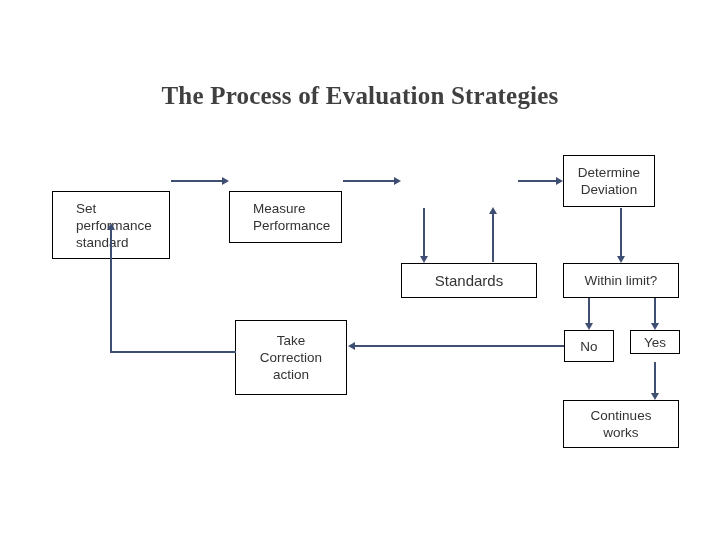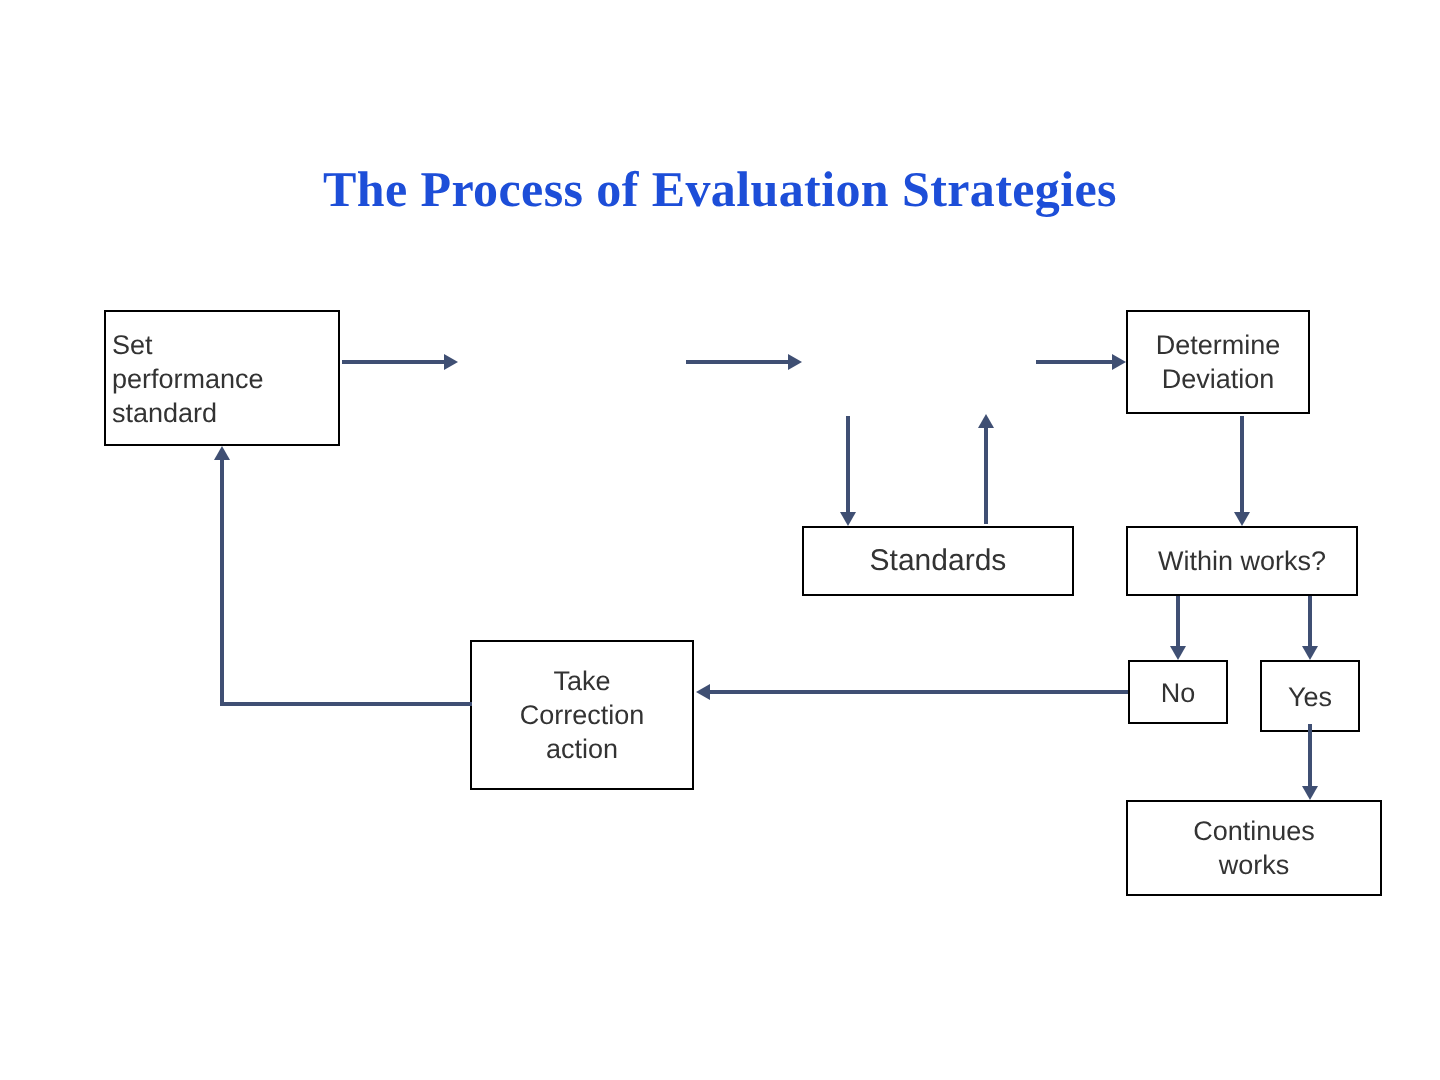"The Process of Evaluation Strategies" #title { color: #1d4ed8 -> #404040 }
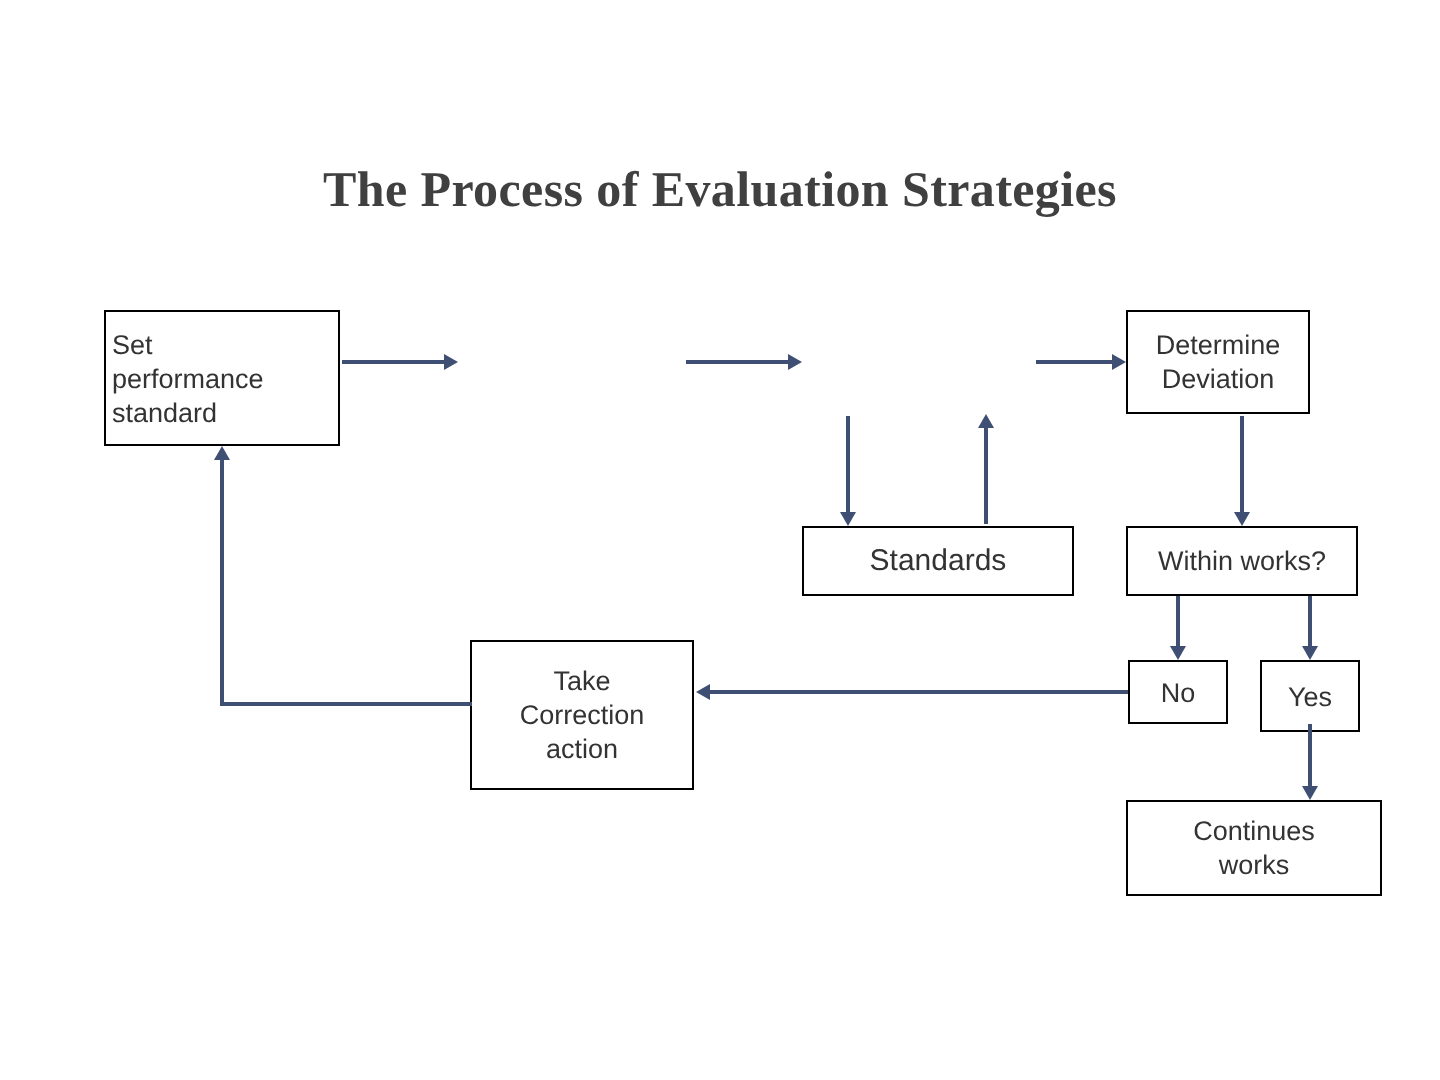"Set" .box.left { margin-top: none -> 36px; padding-left: 3px -> 23px }
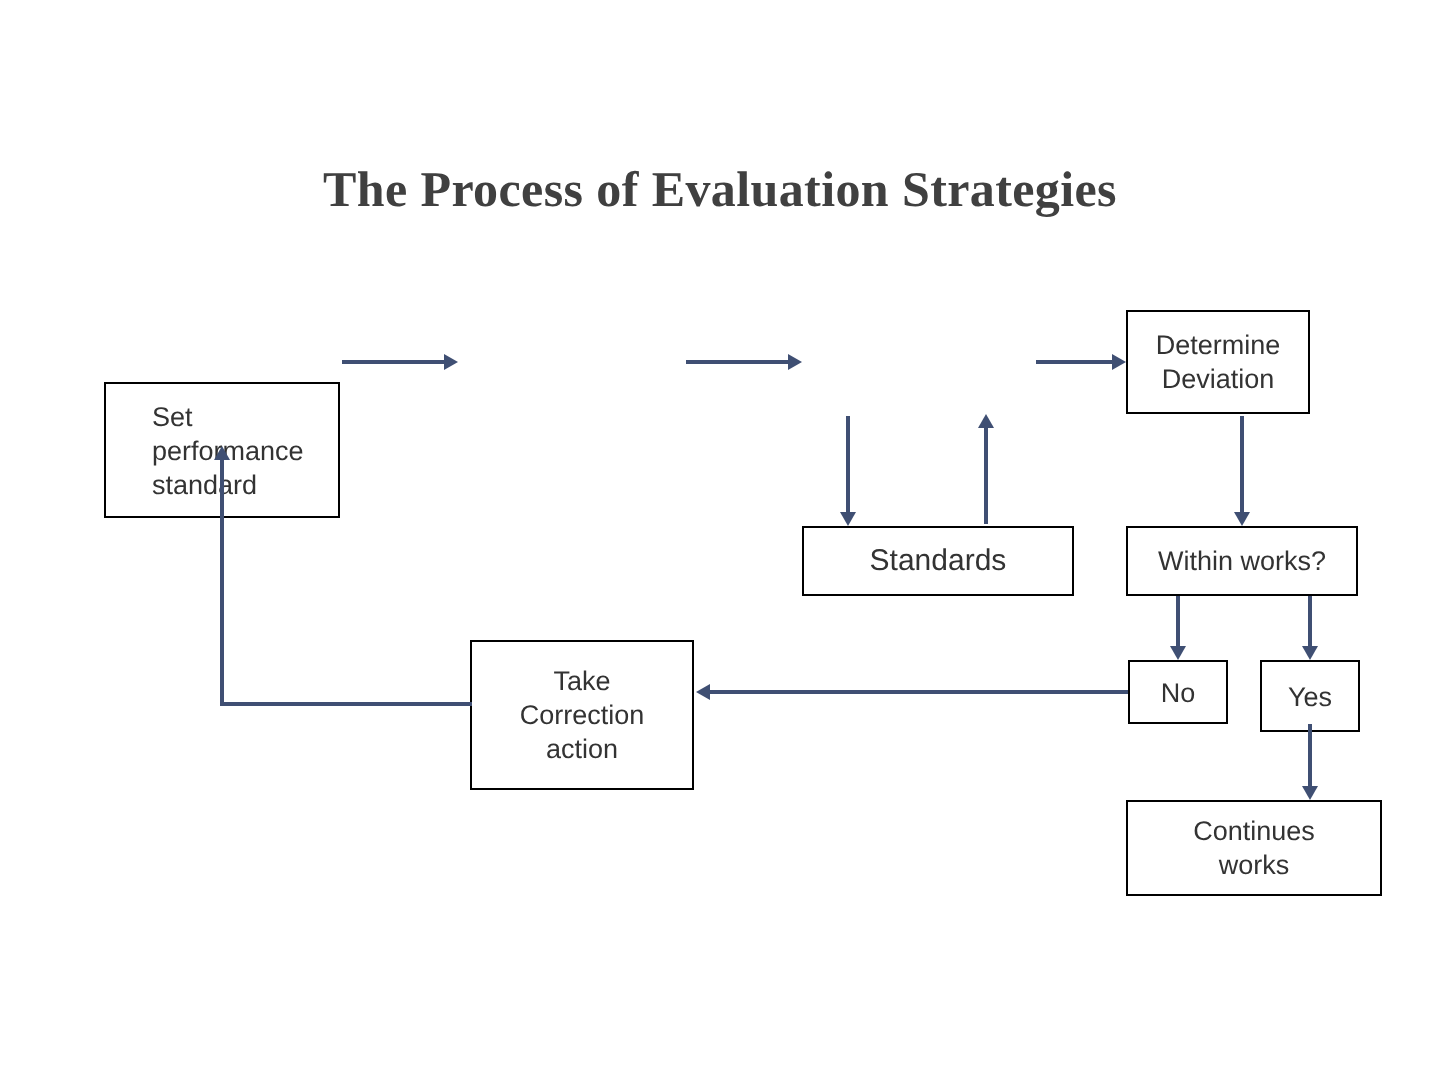"Measure" div.box { html: none -> <div> <span>Measure Performance</span> </div> }
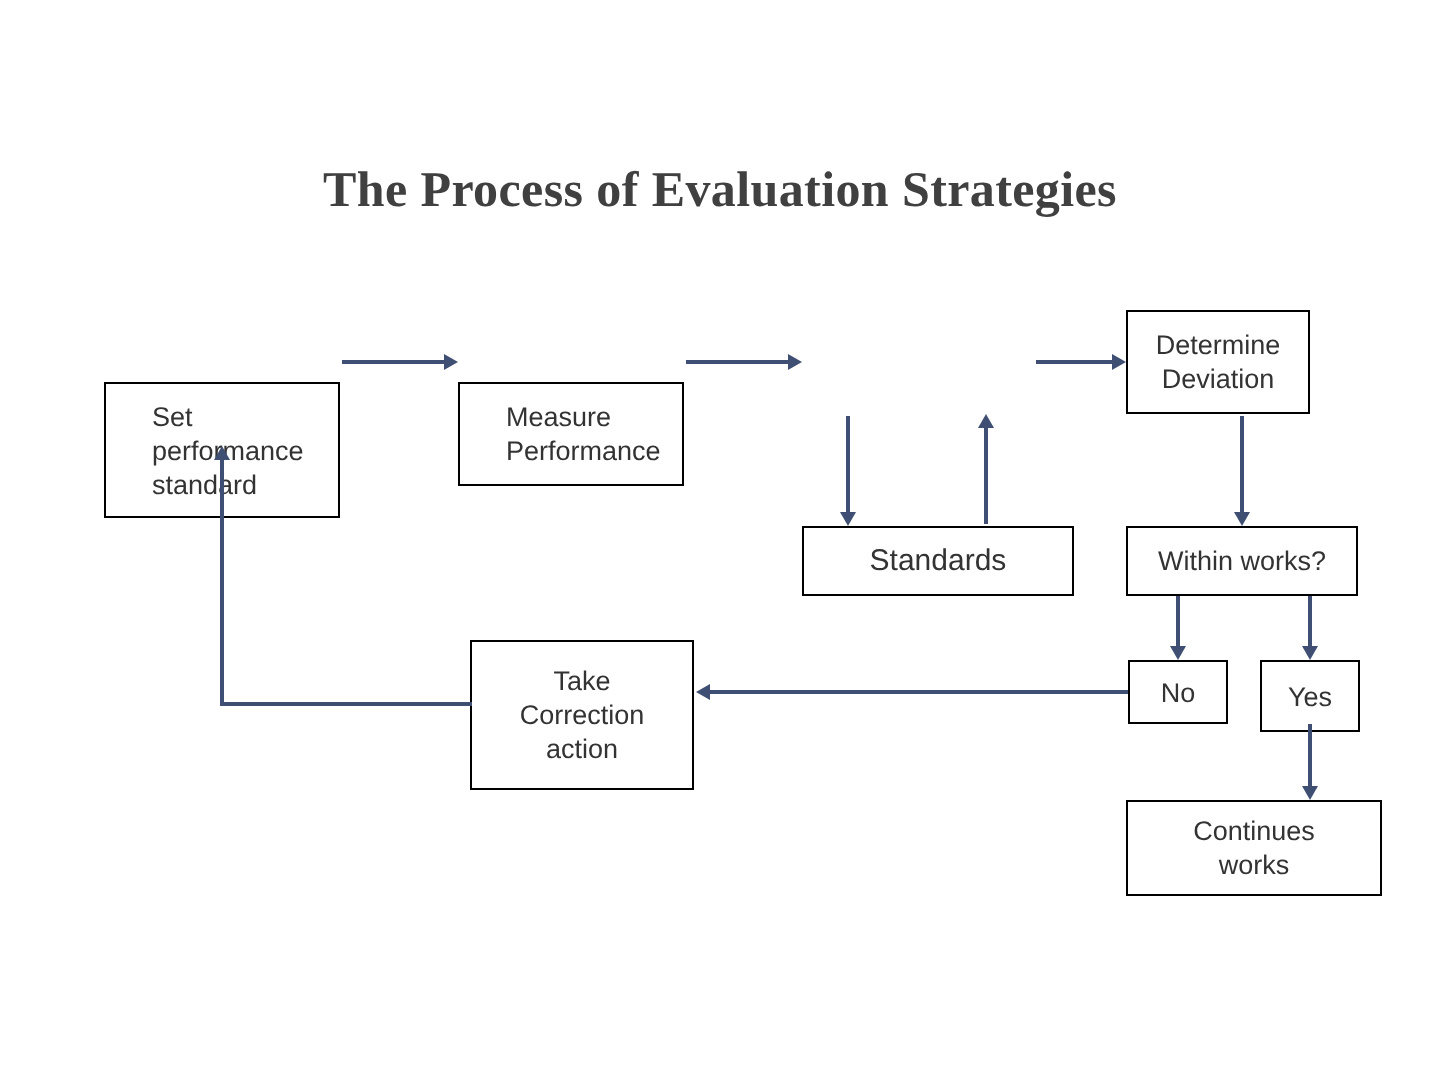"Within works?" span.inner { text: works -> limit }
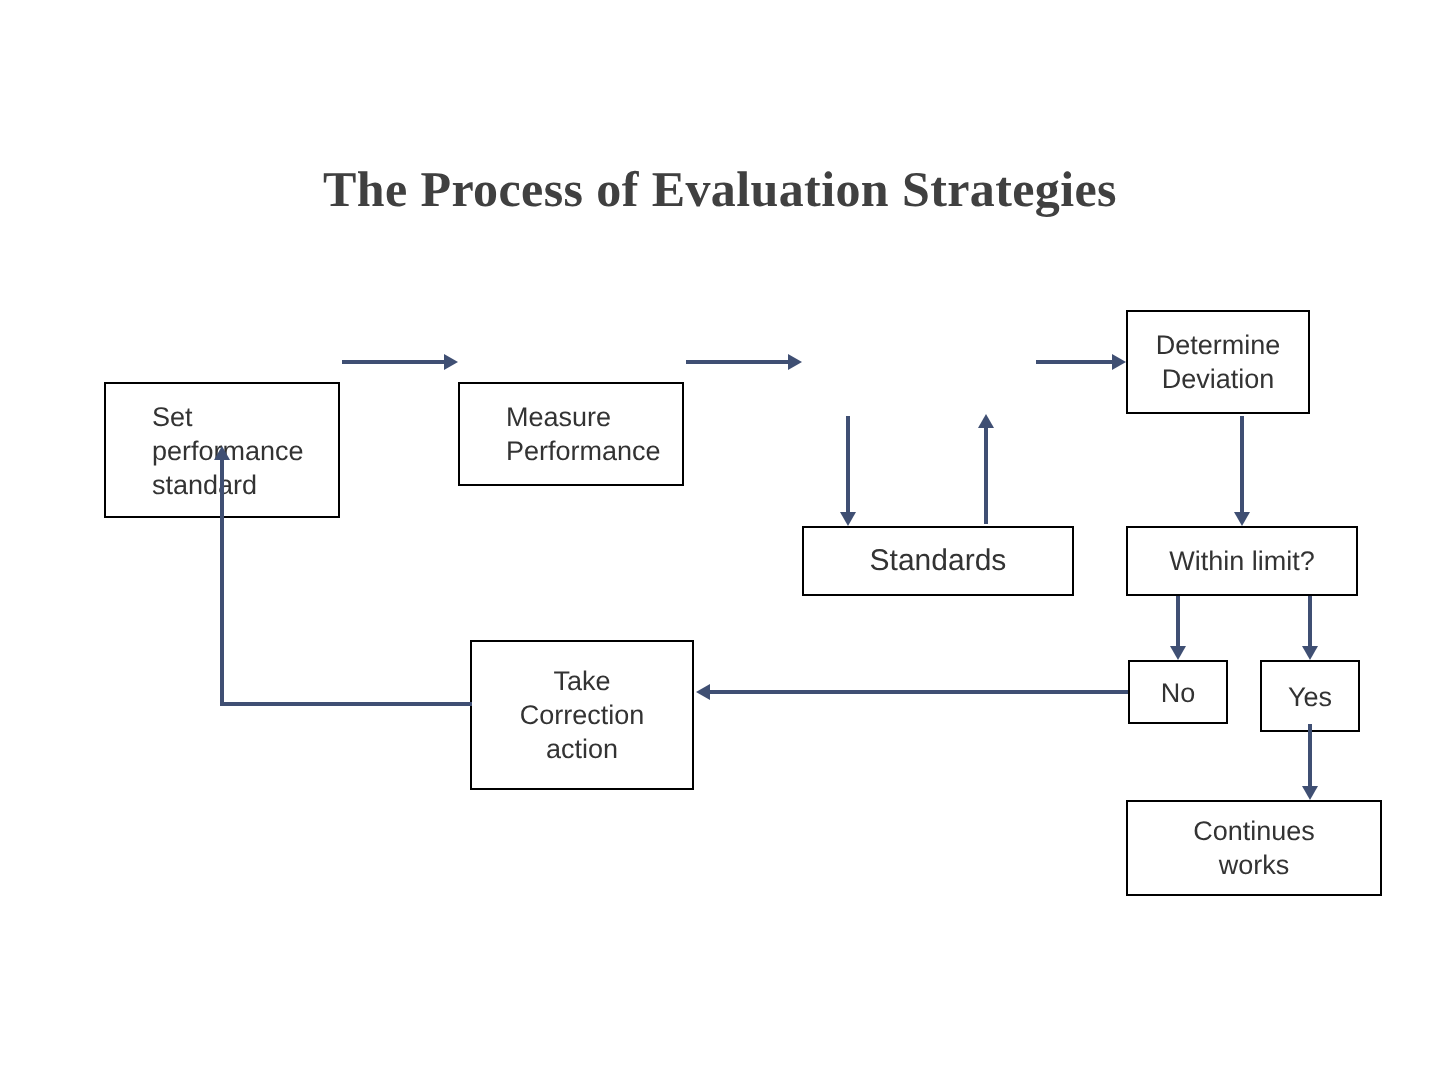"Yes" div.box { height: 36px -> 24px }
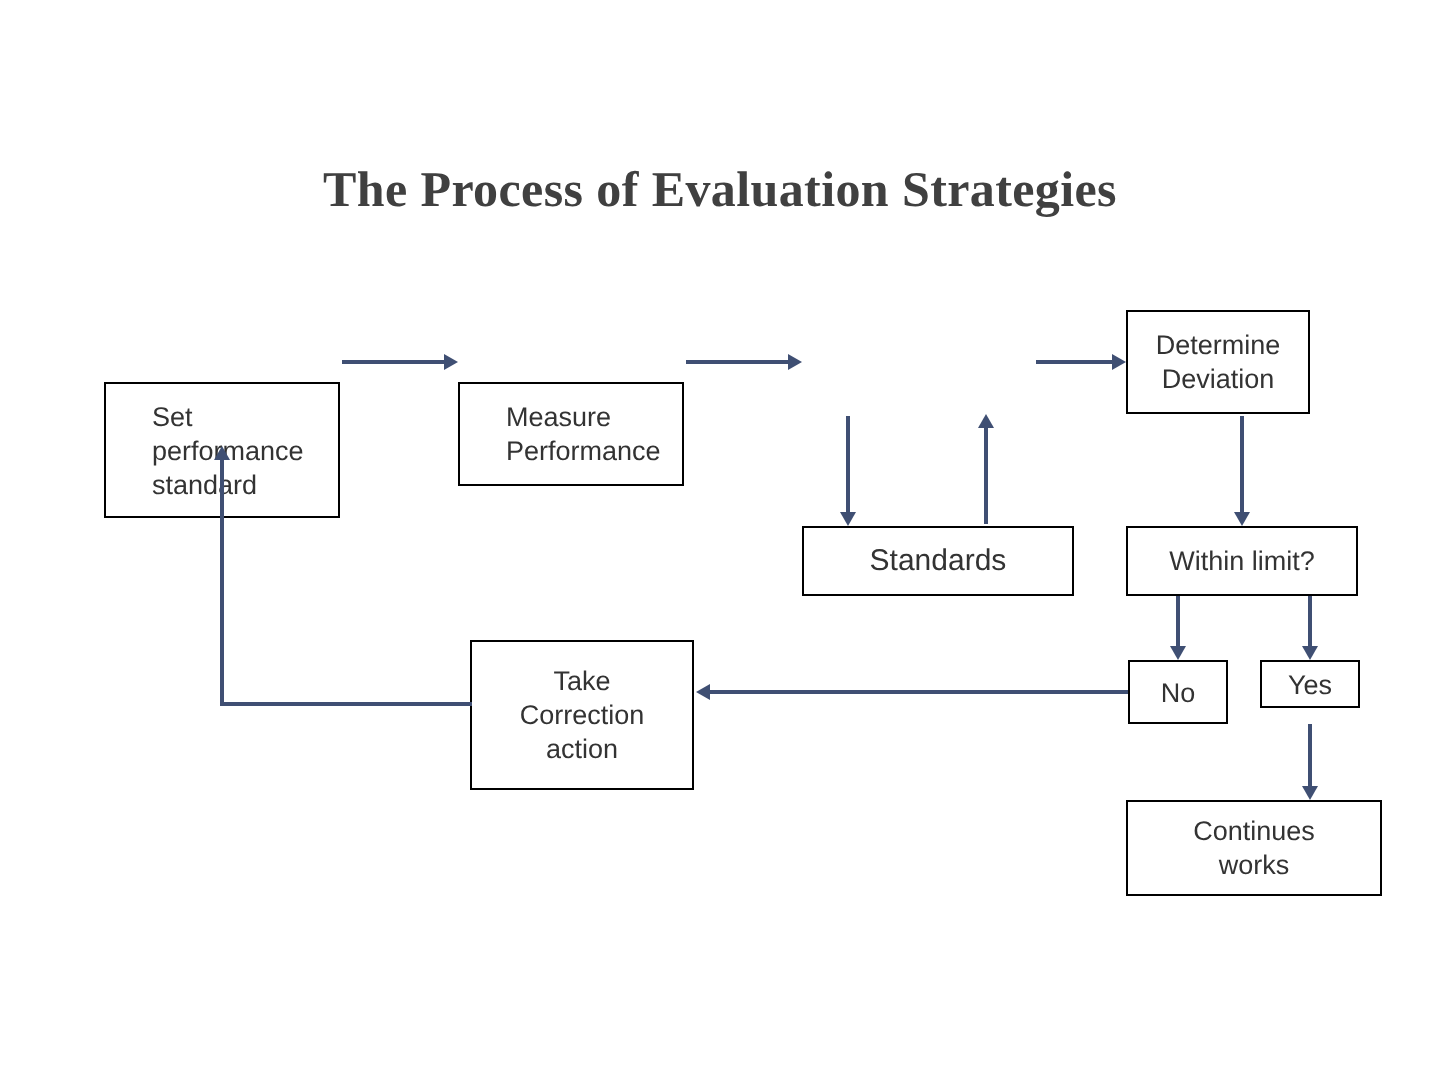"Continues" div.box { width: 128px -> 116px }
